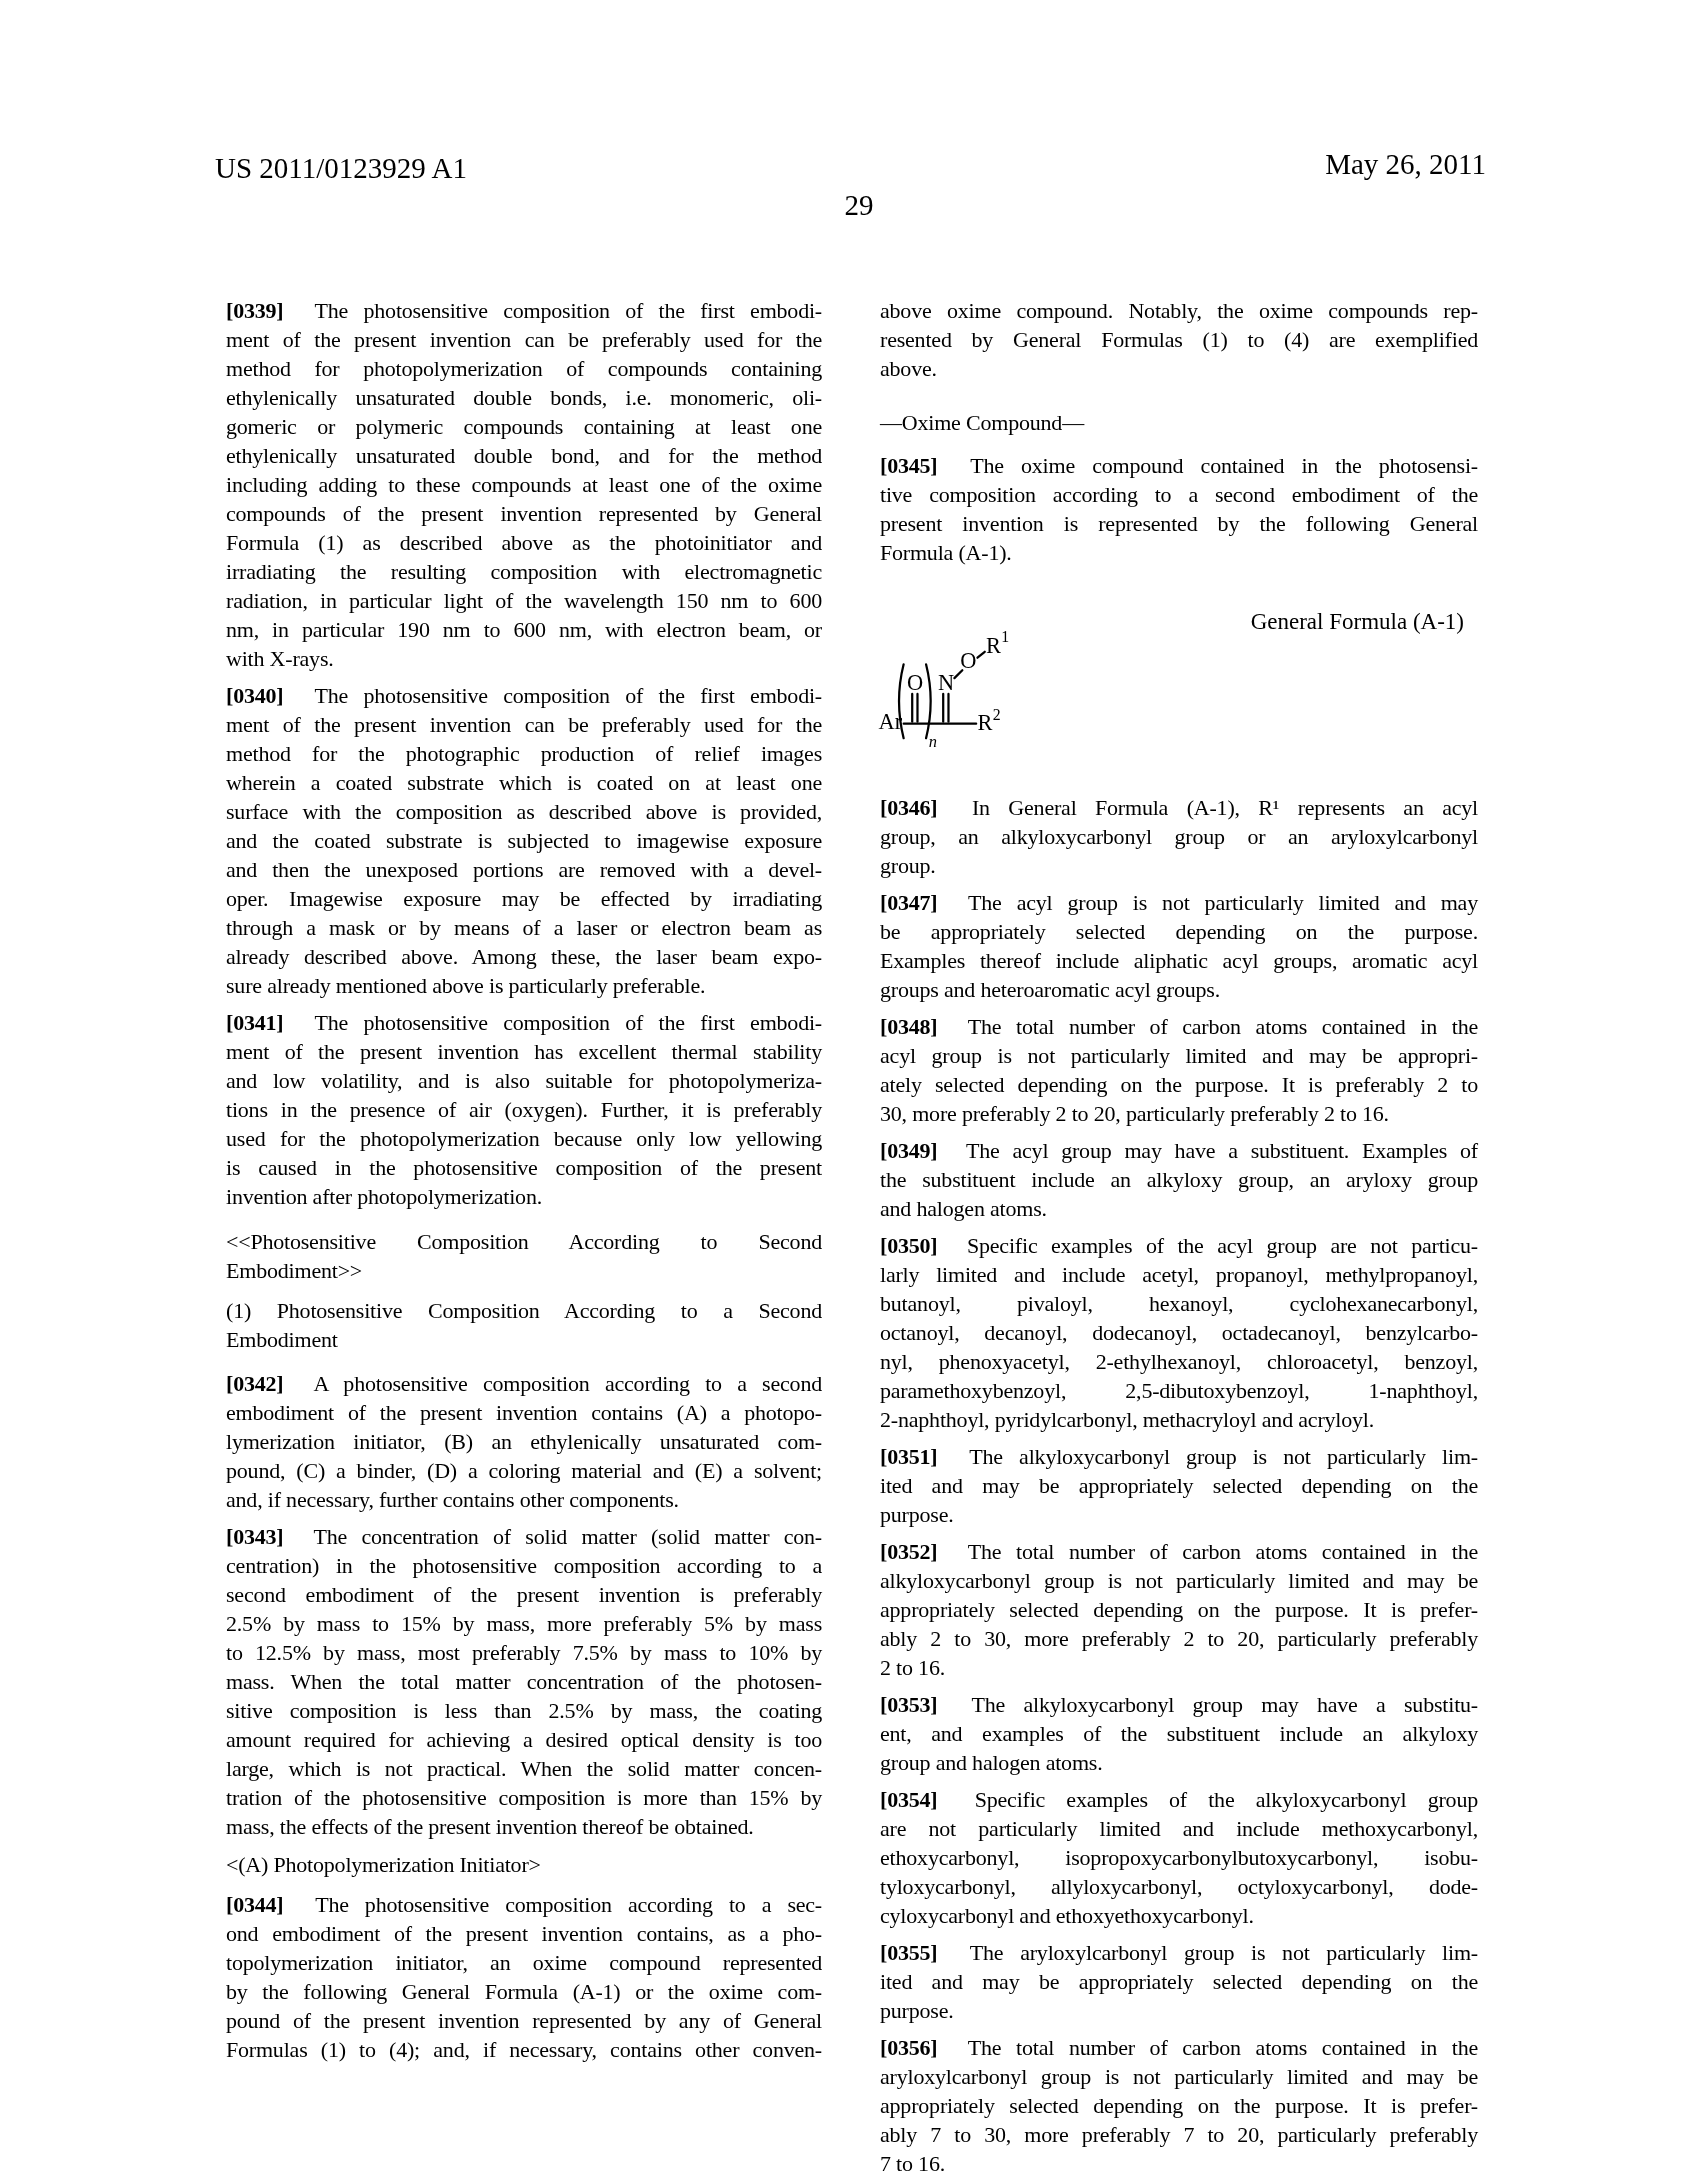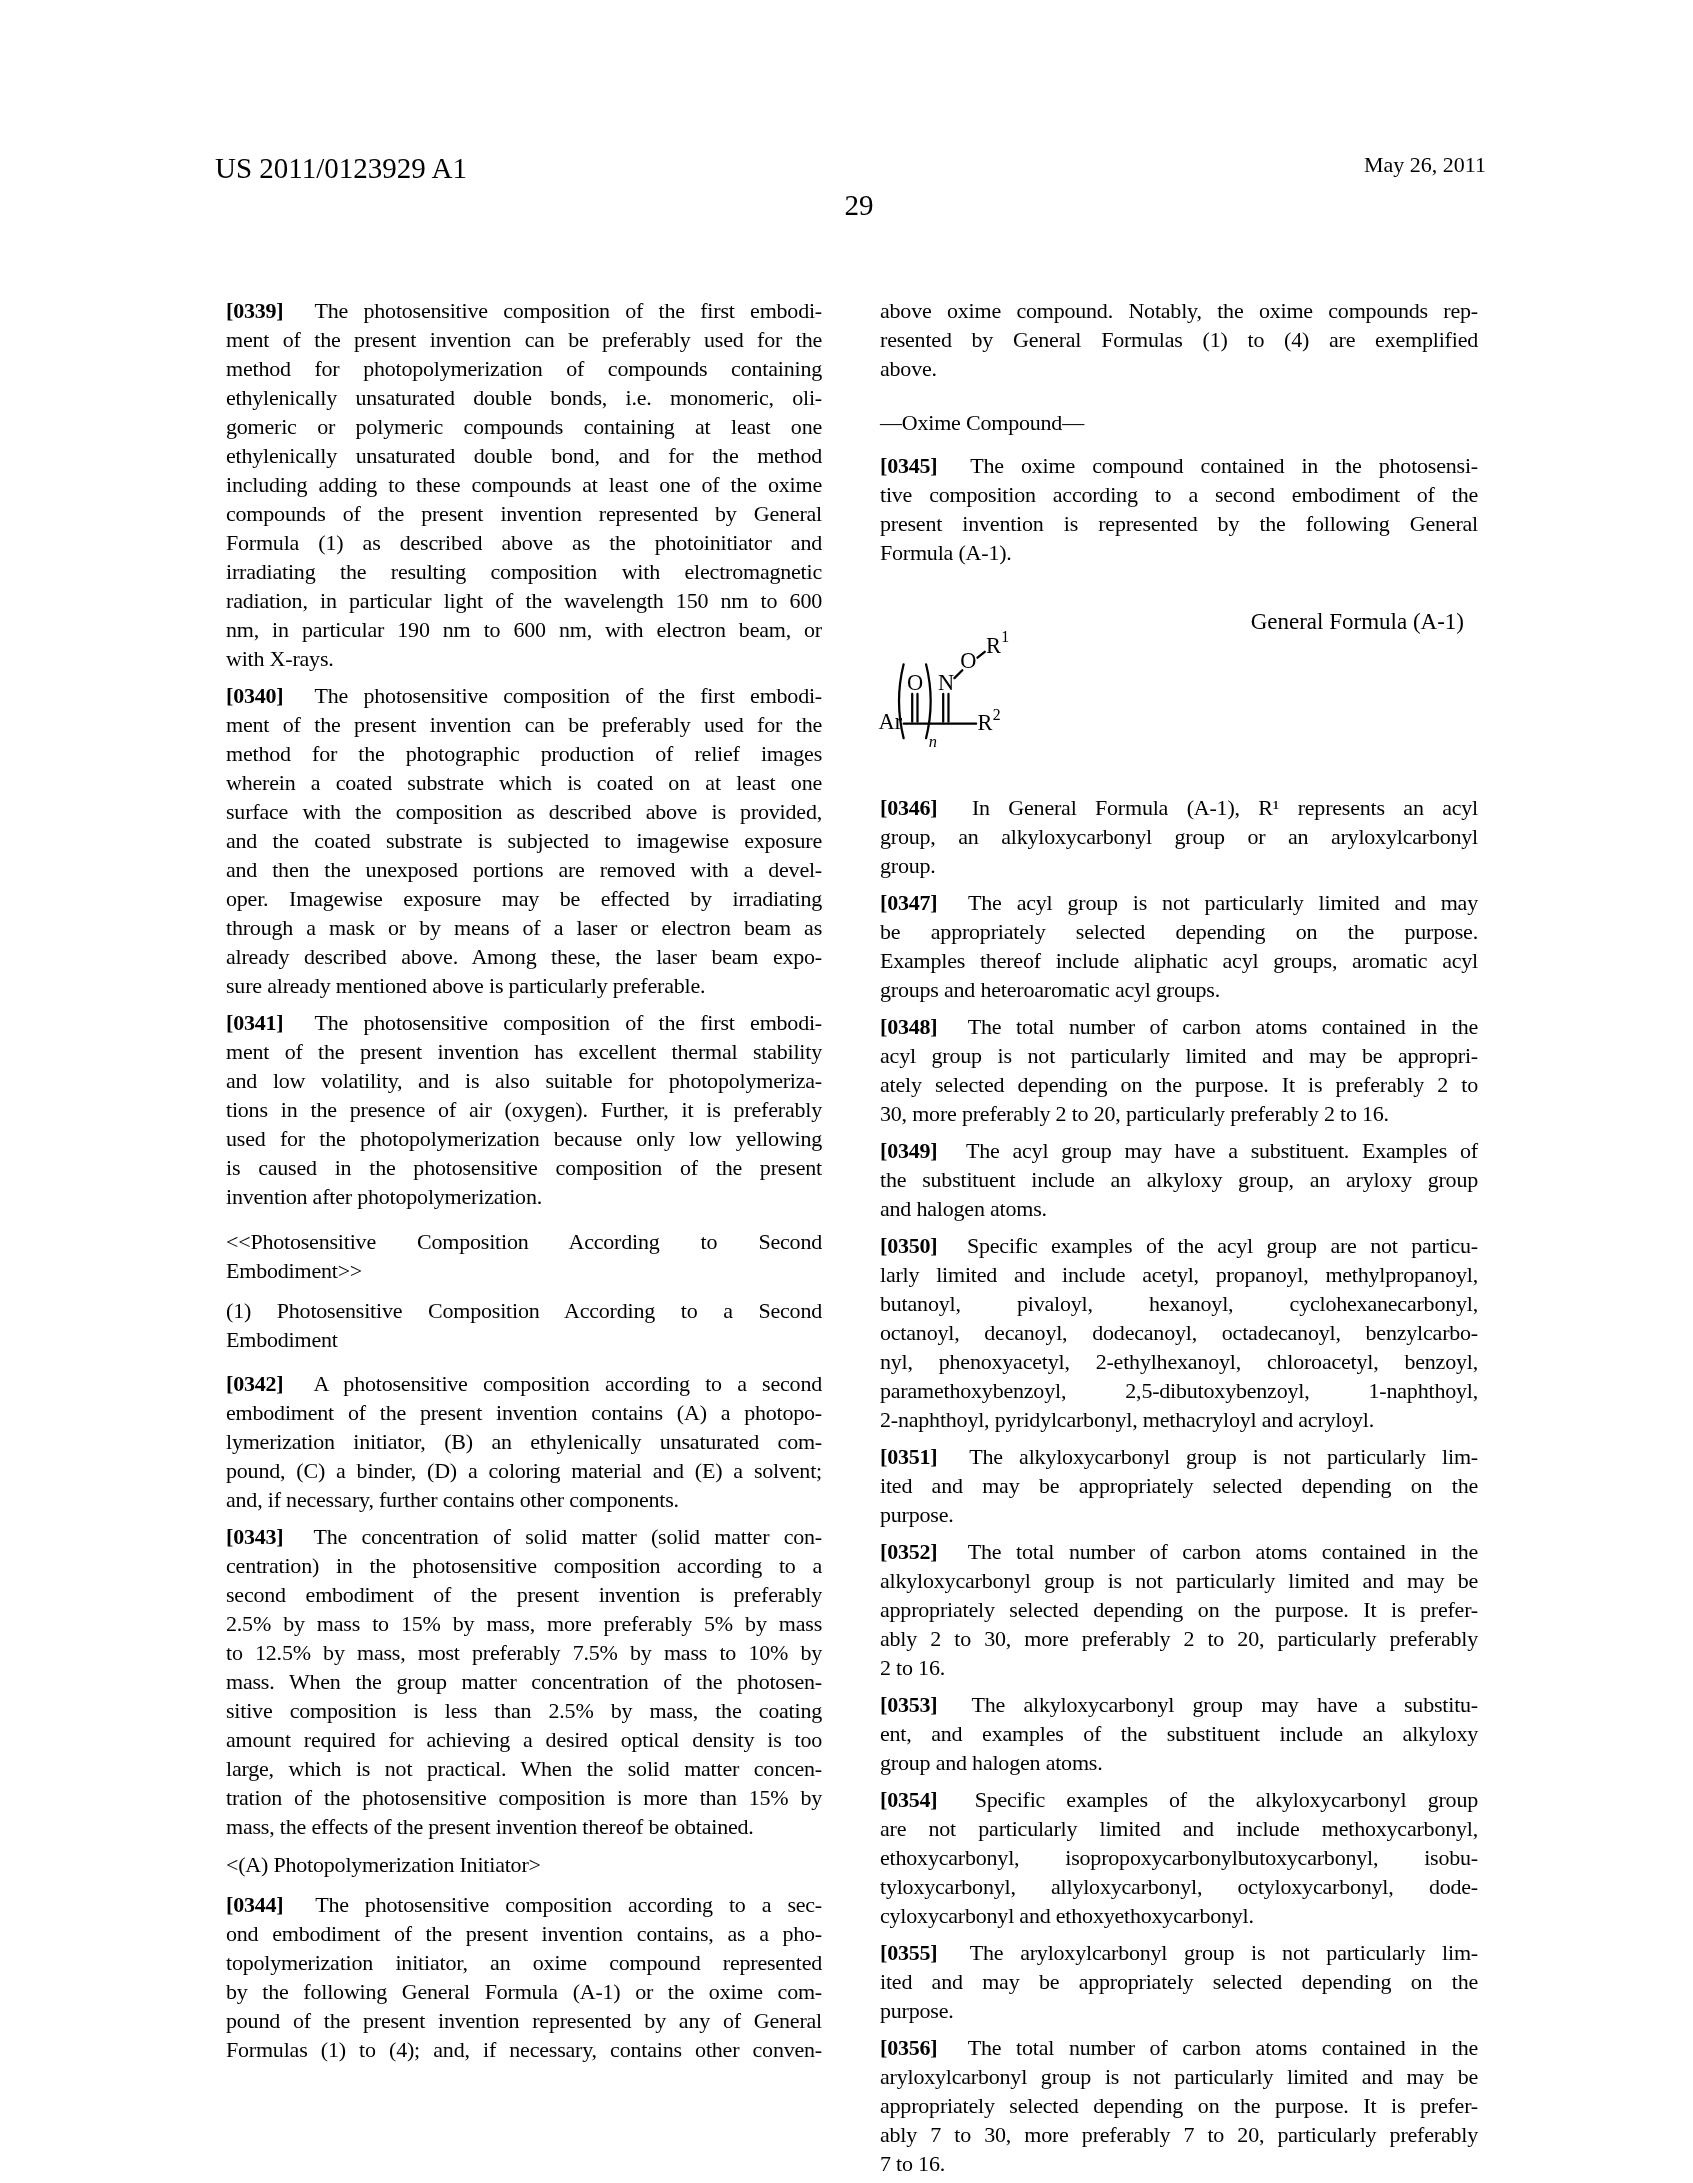"May 26, 2011" #pub-date { font-size: 22px -> 29px }
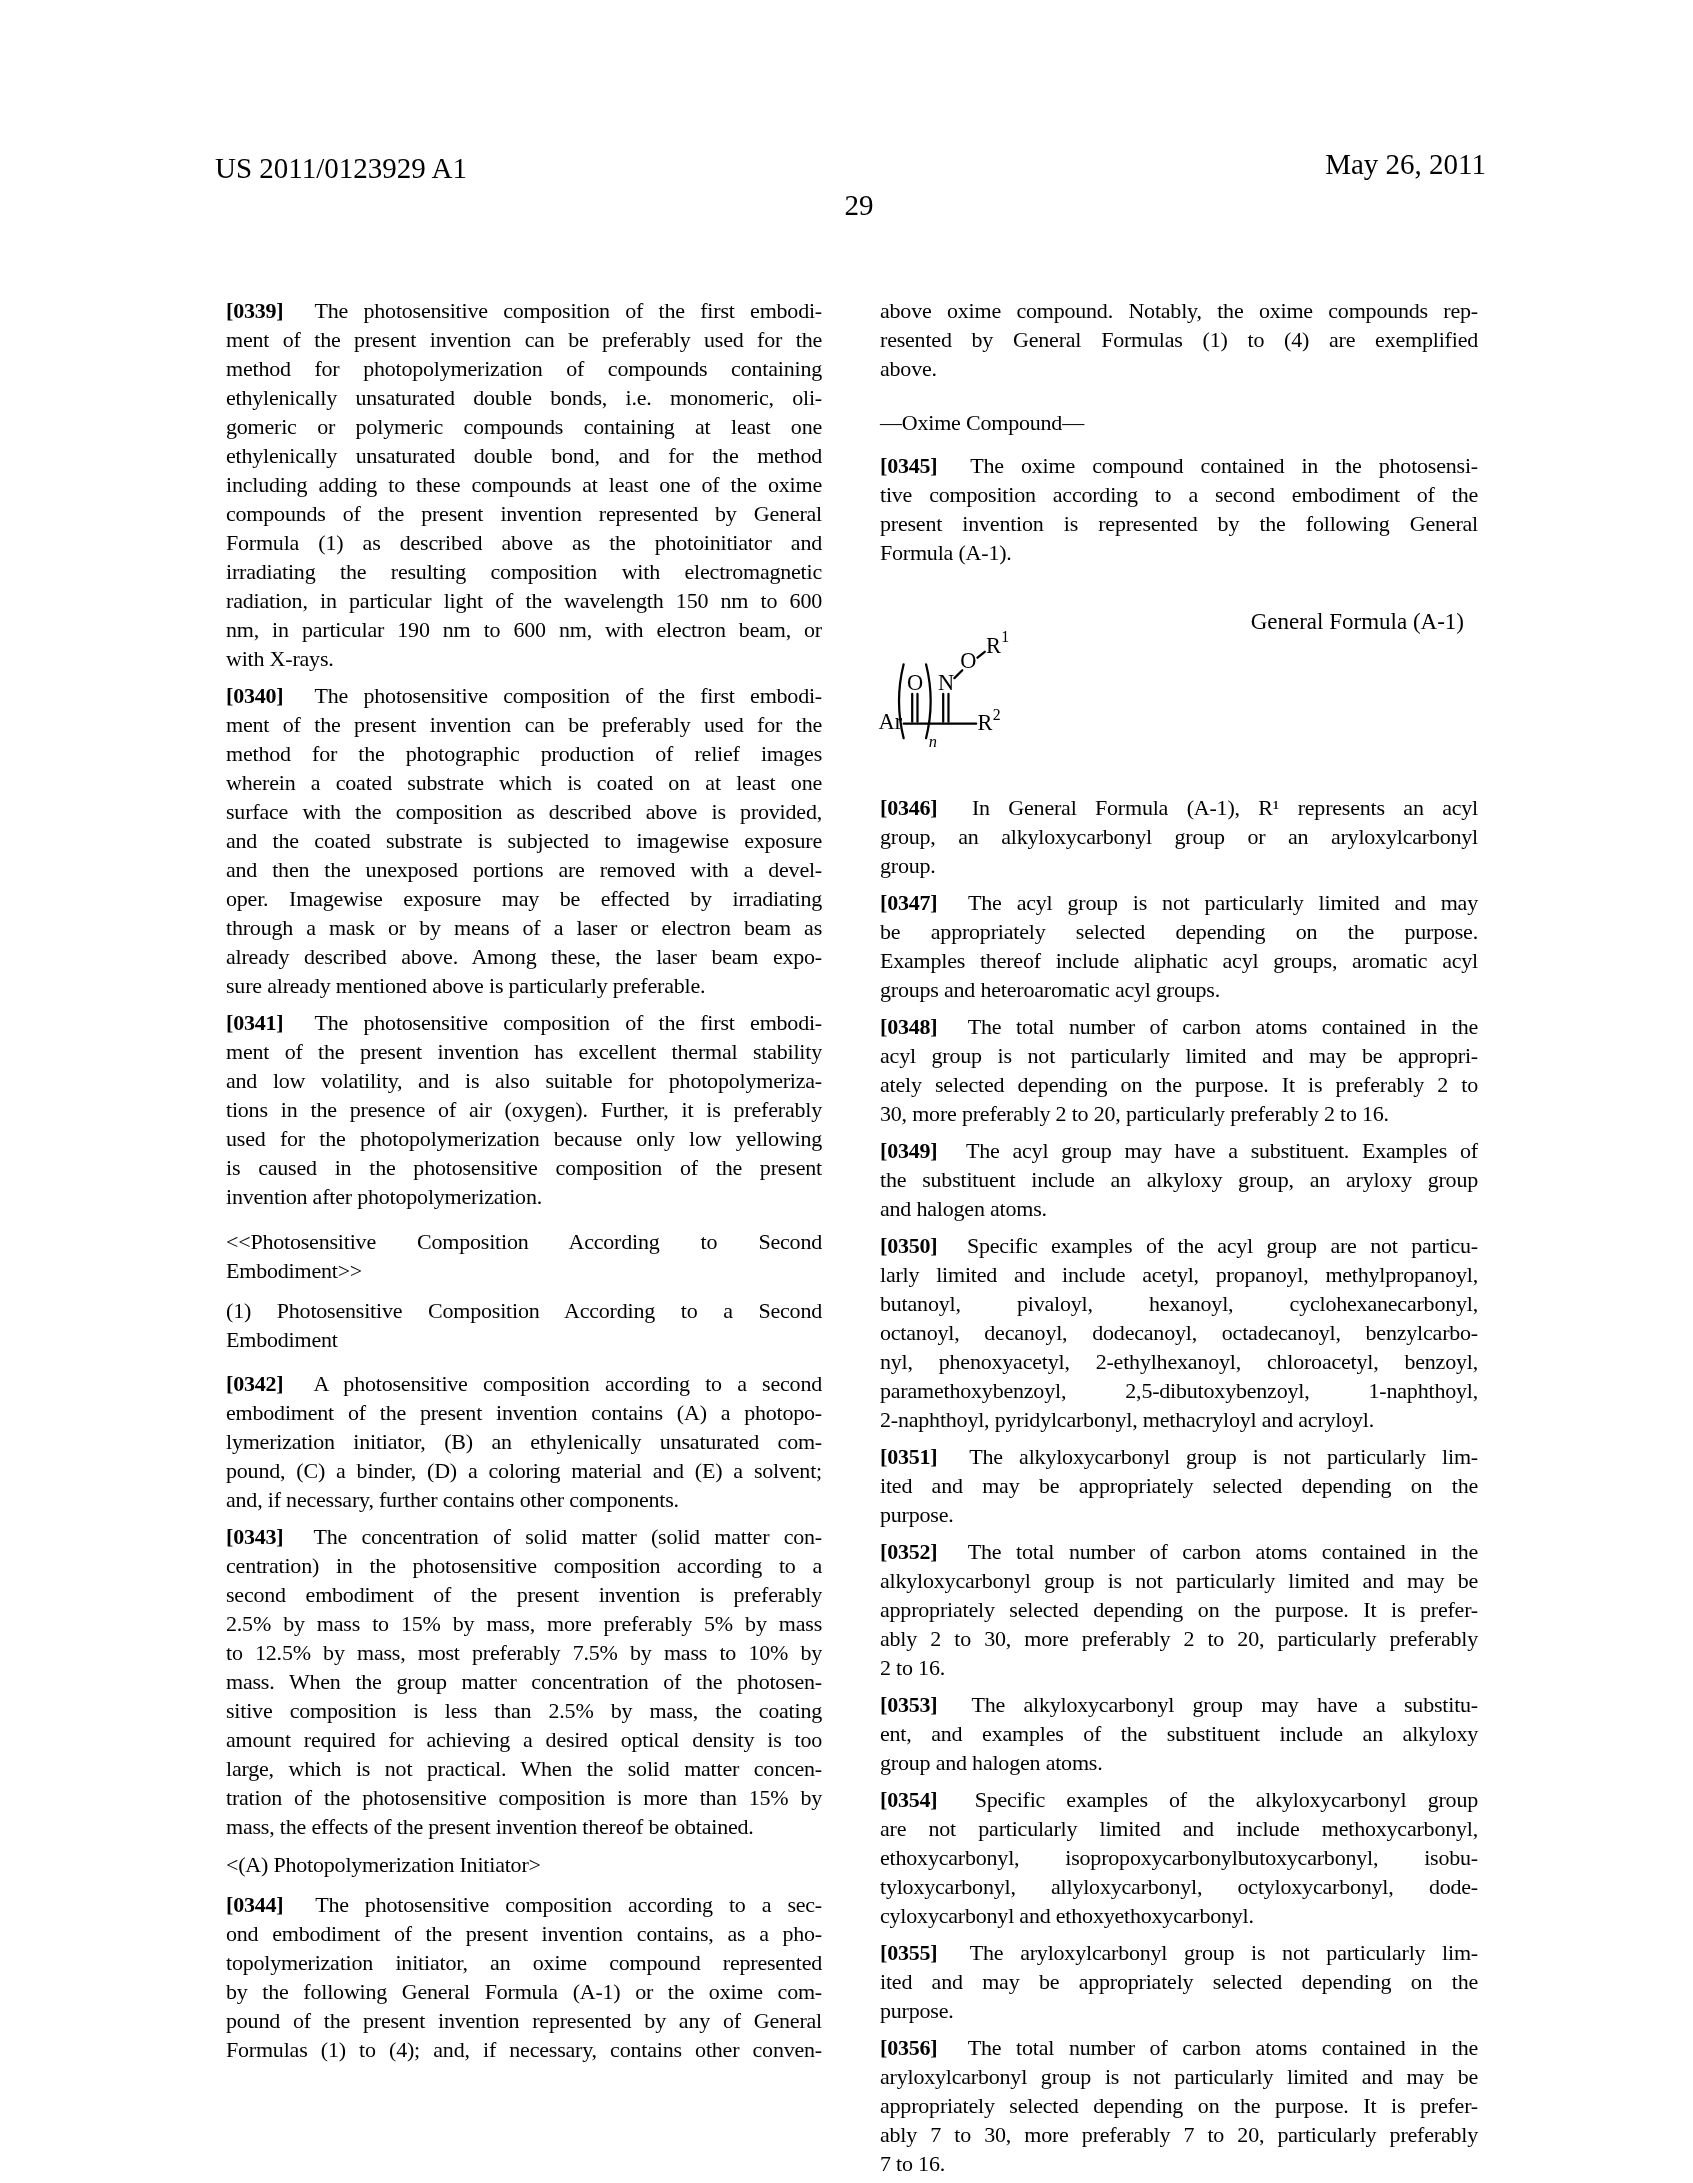"mass. When the group matter" div.ln { text: group -> total }
